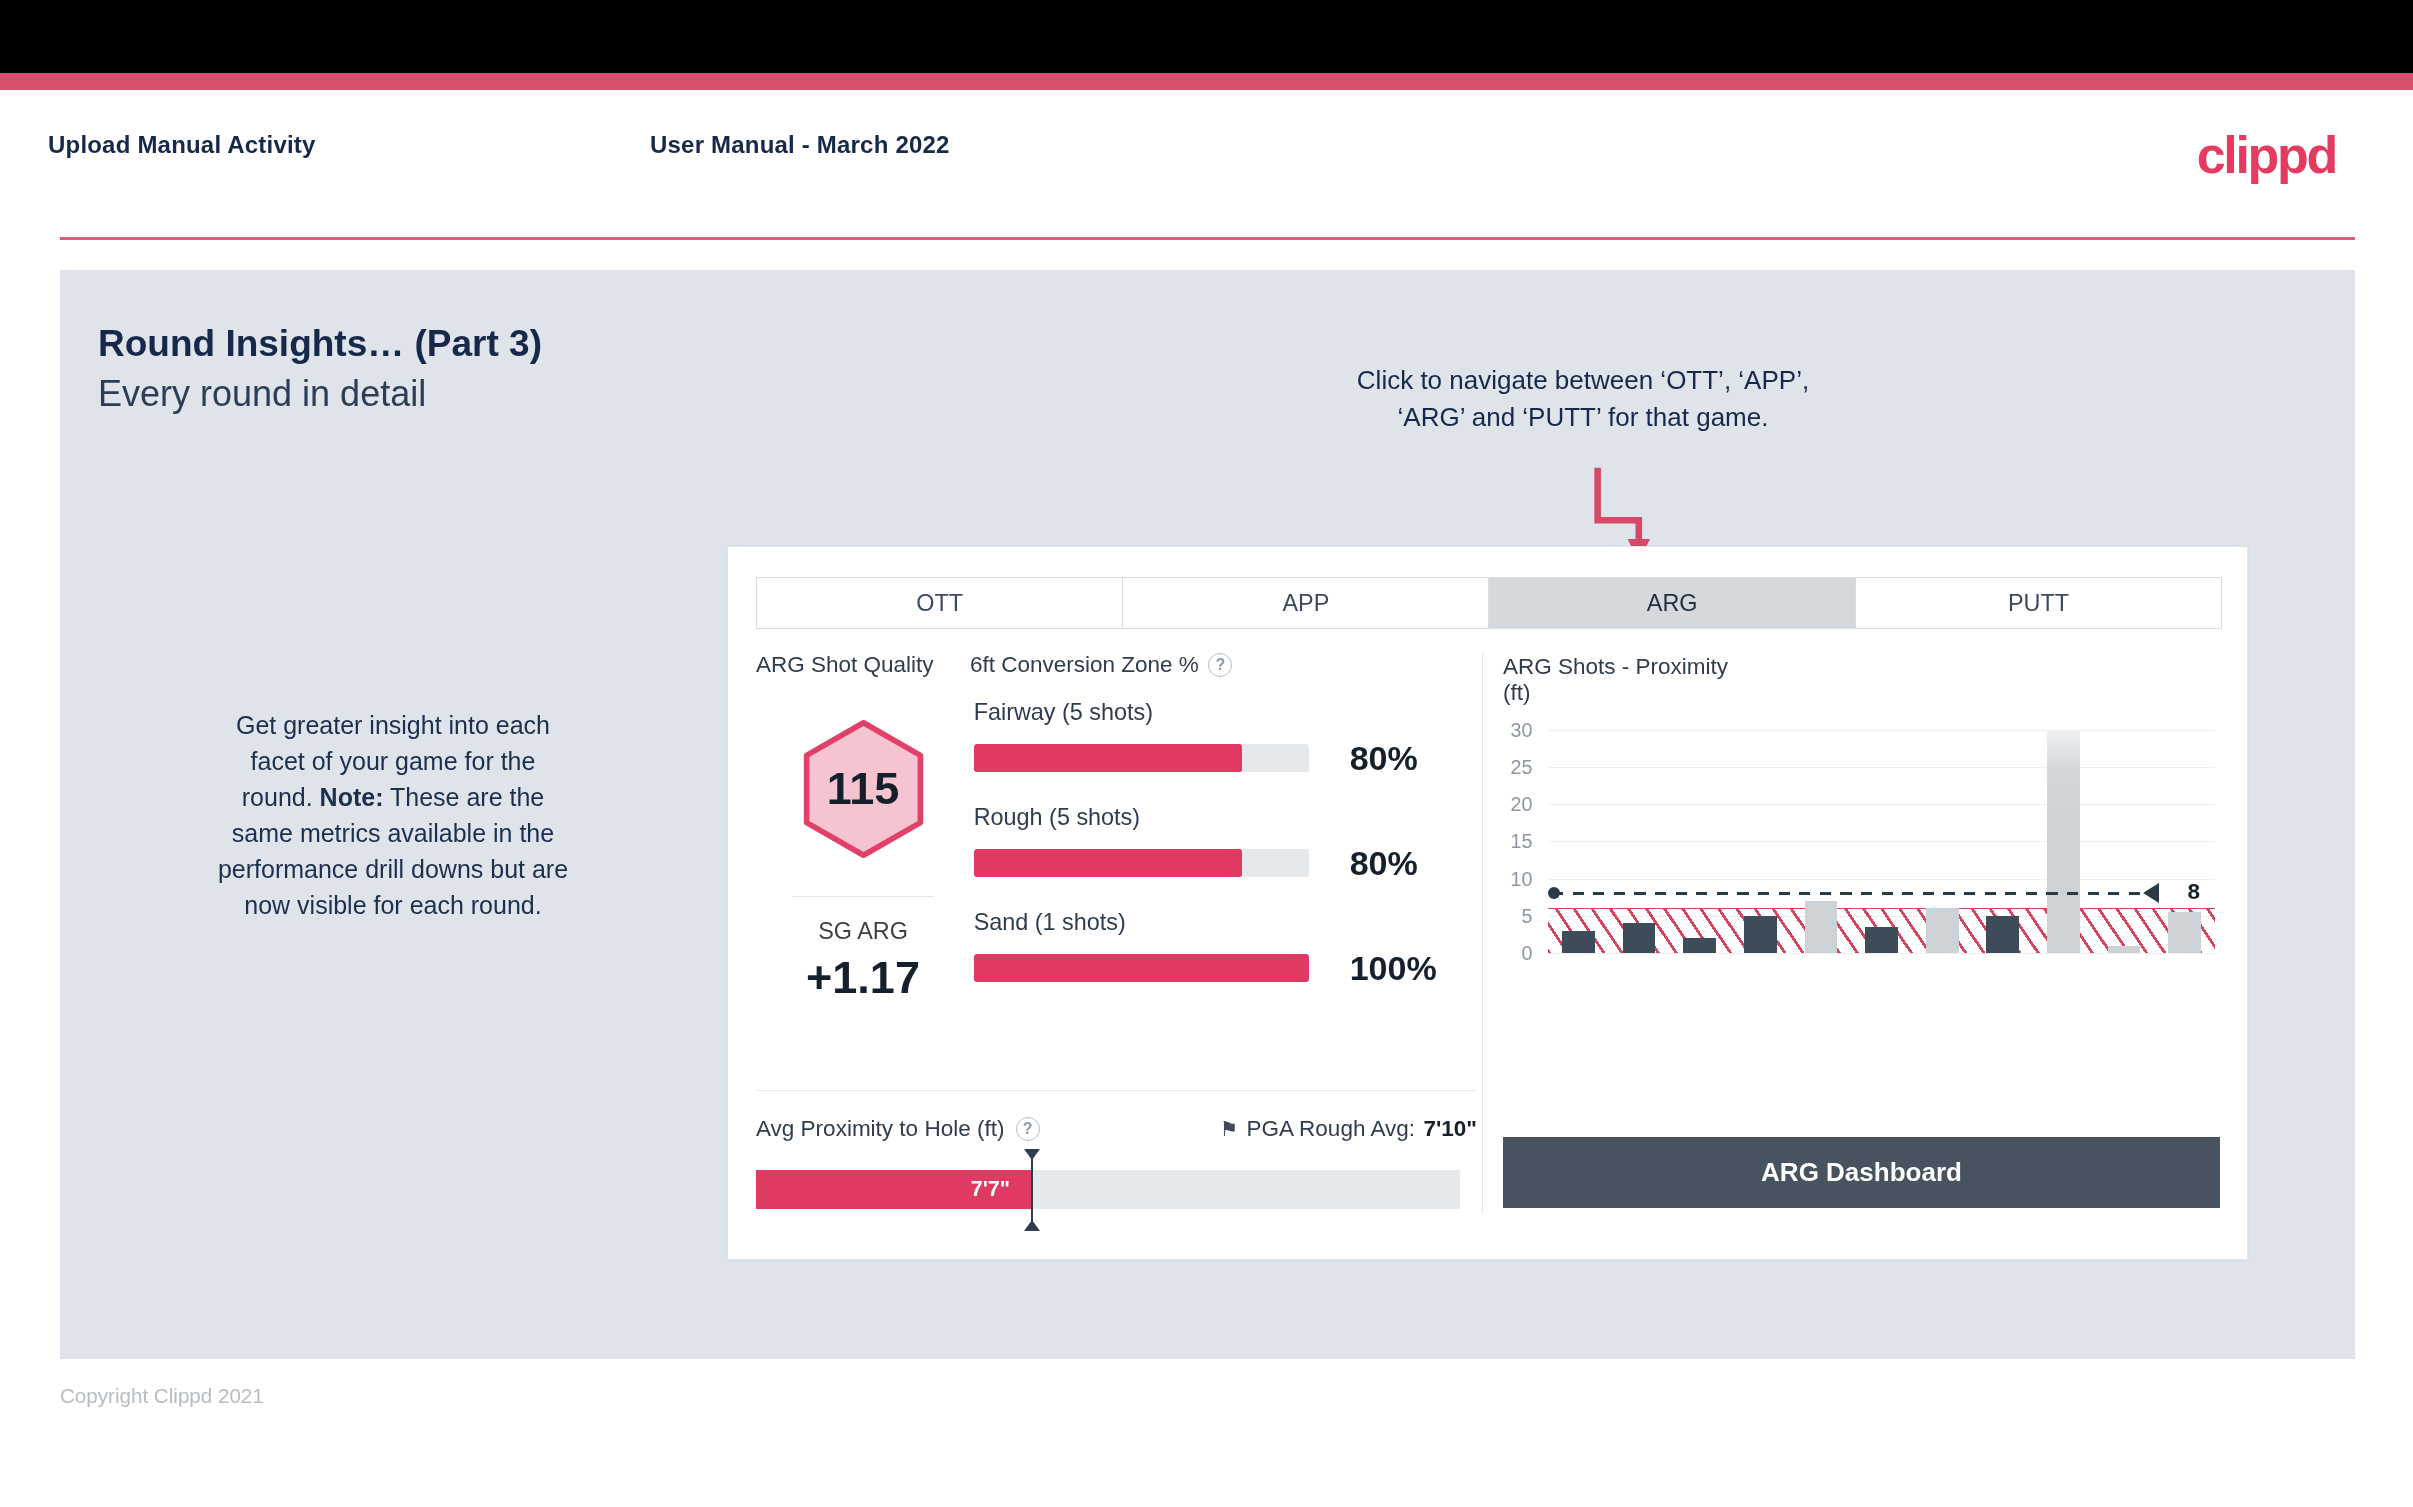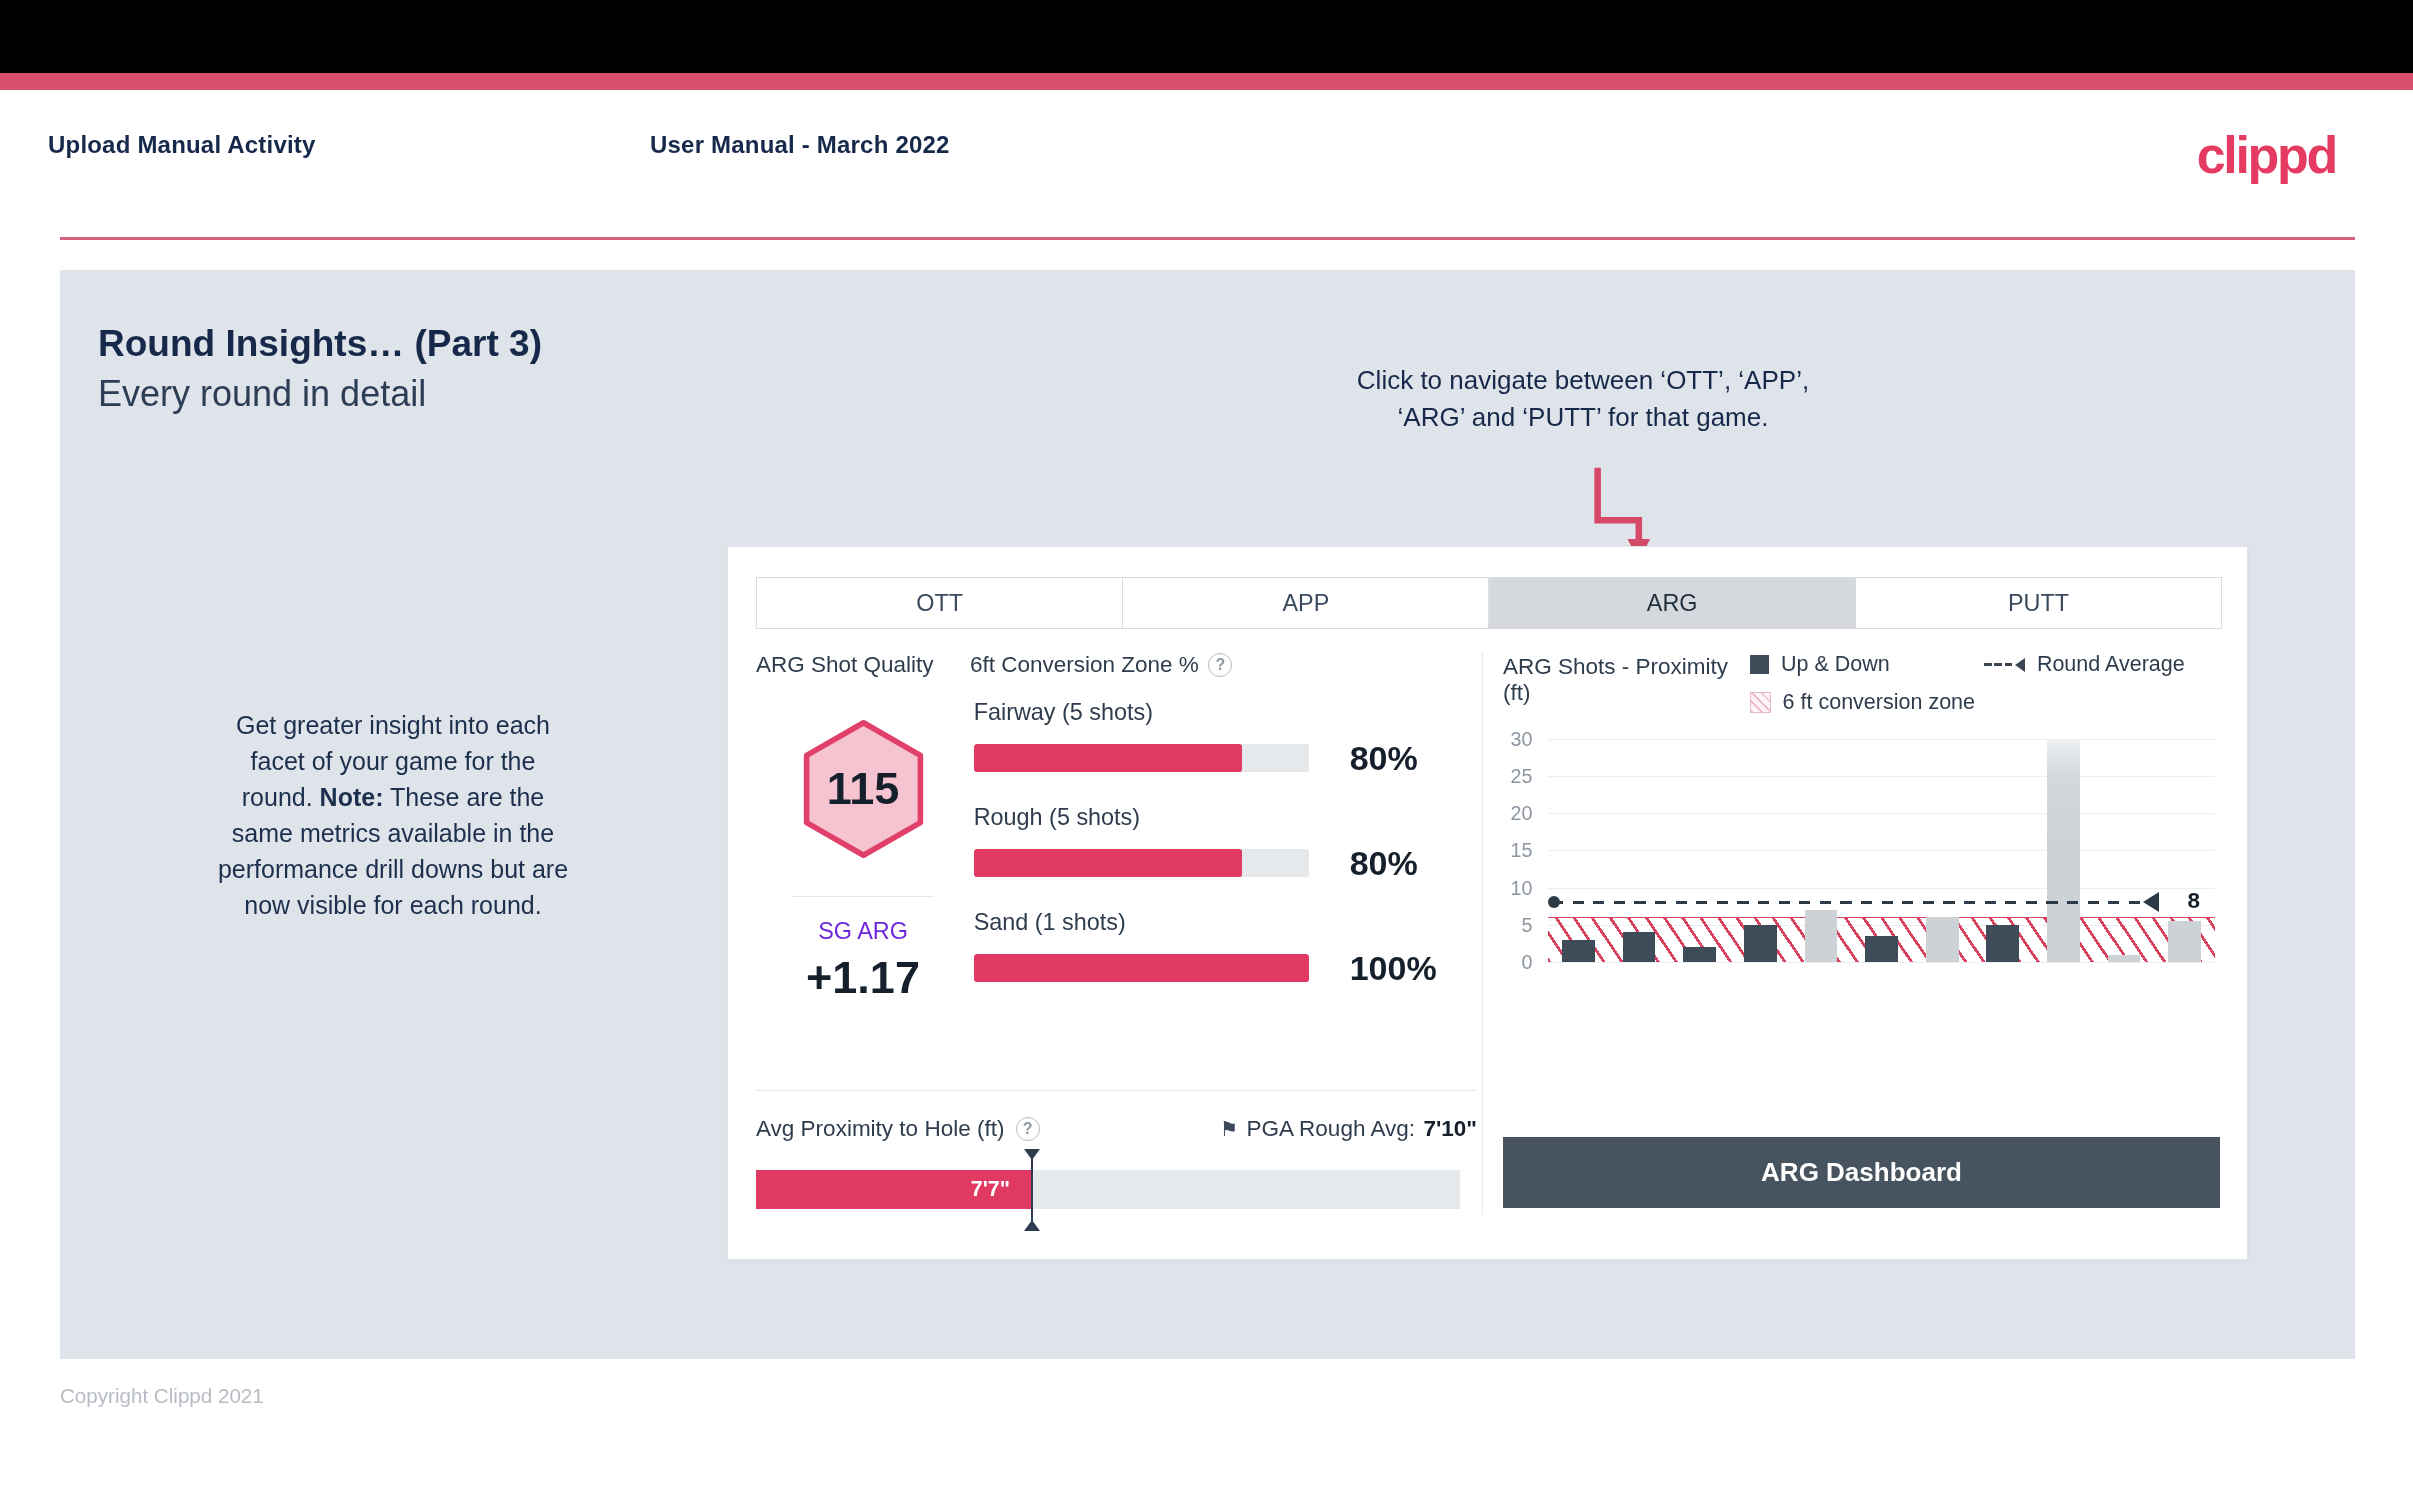"Up & Down" div.rp-legend { html: <div> <div> <div> <span></span> <span>Up &amp; Down</span> </div> <div> <span> <i></i> <i></i> <i></i> <b></b> </span> <span>Round Average</span> </div> </div> <div> <div> <span></span> <span>6 ft conversion zone</span> </div> </div> </div> -> none }
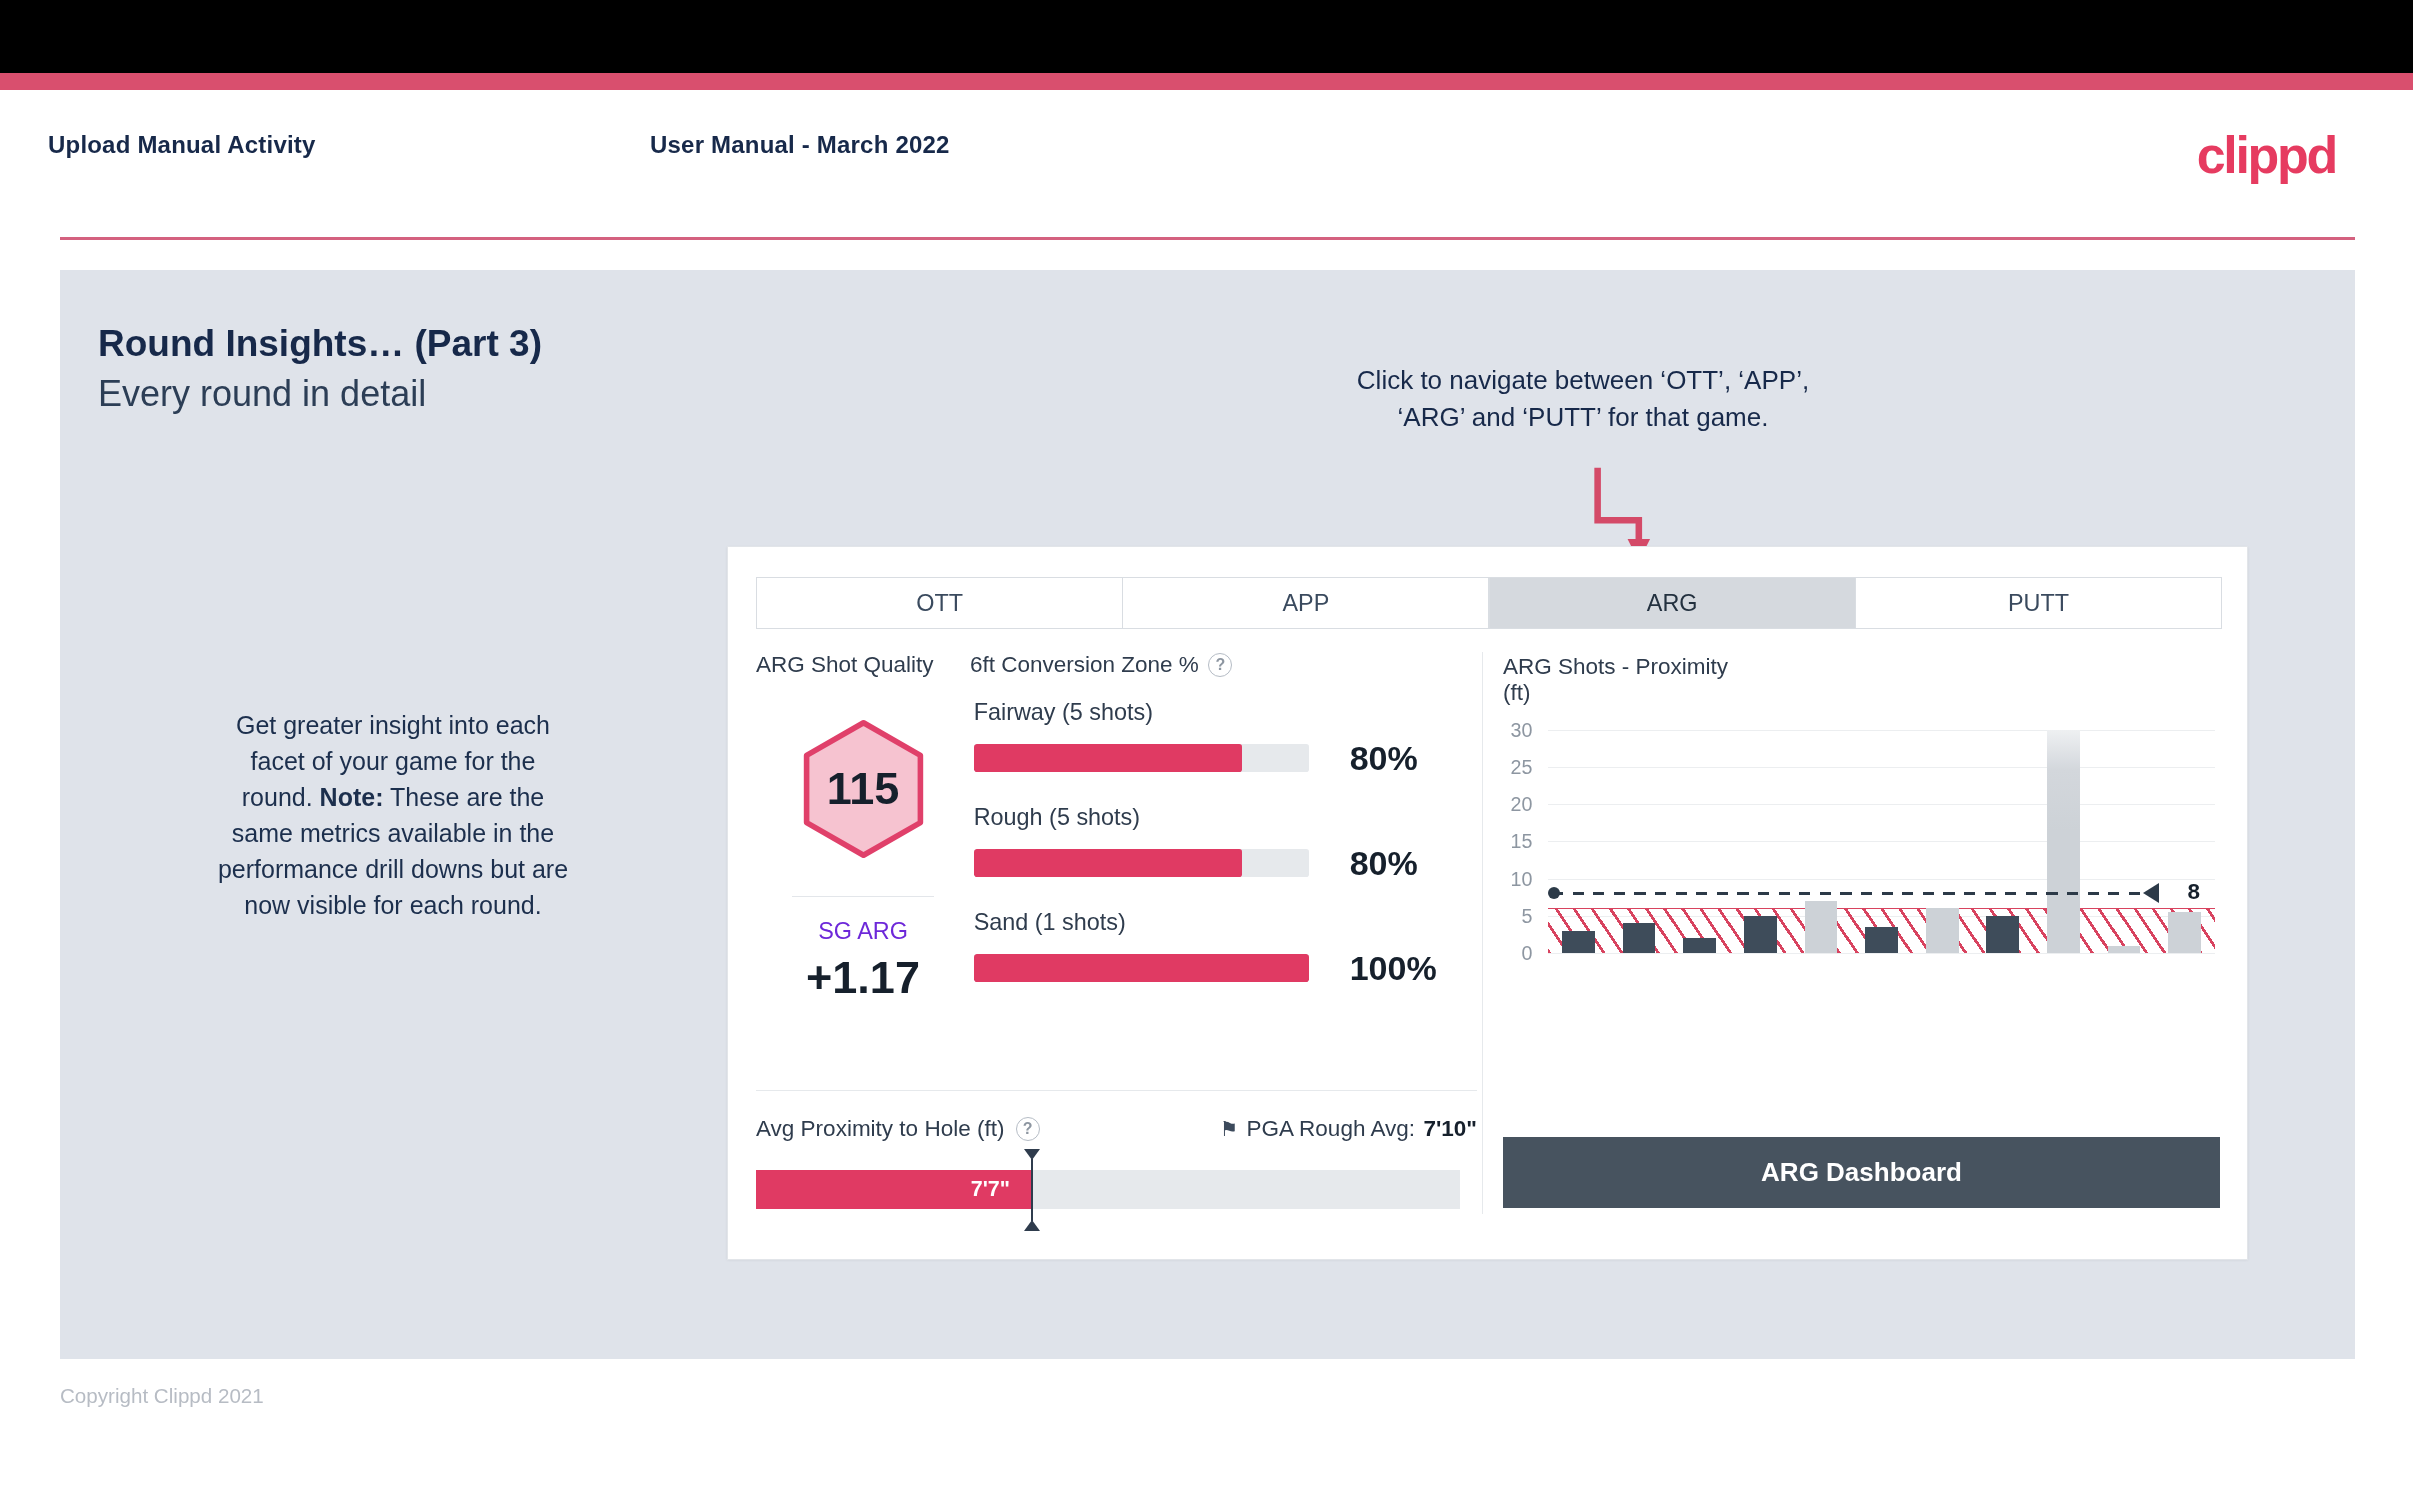"SG ARG" .sg-label { color: #6d28d9 -> #404040 }
